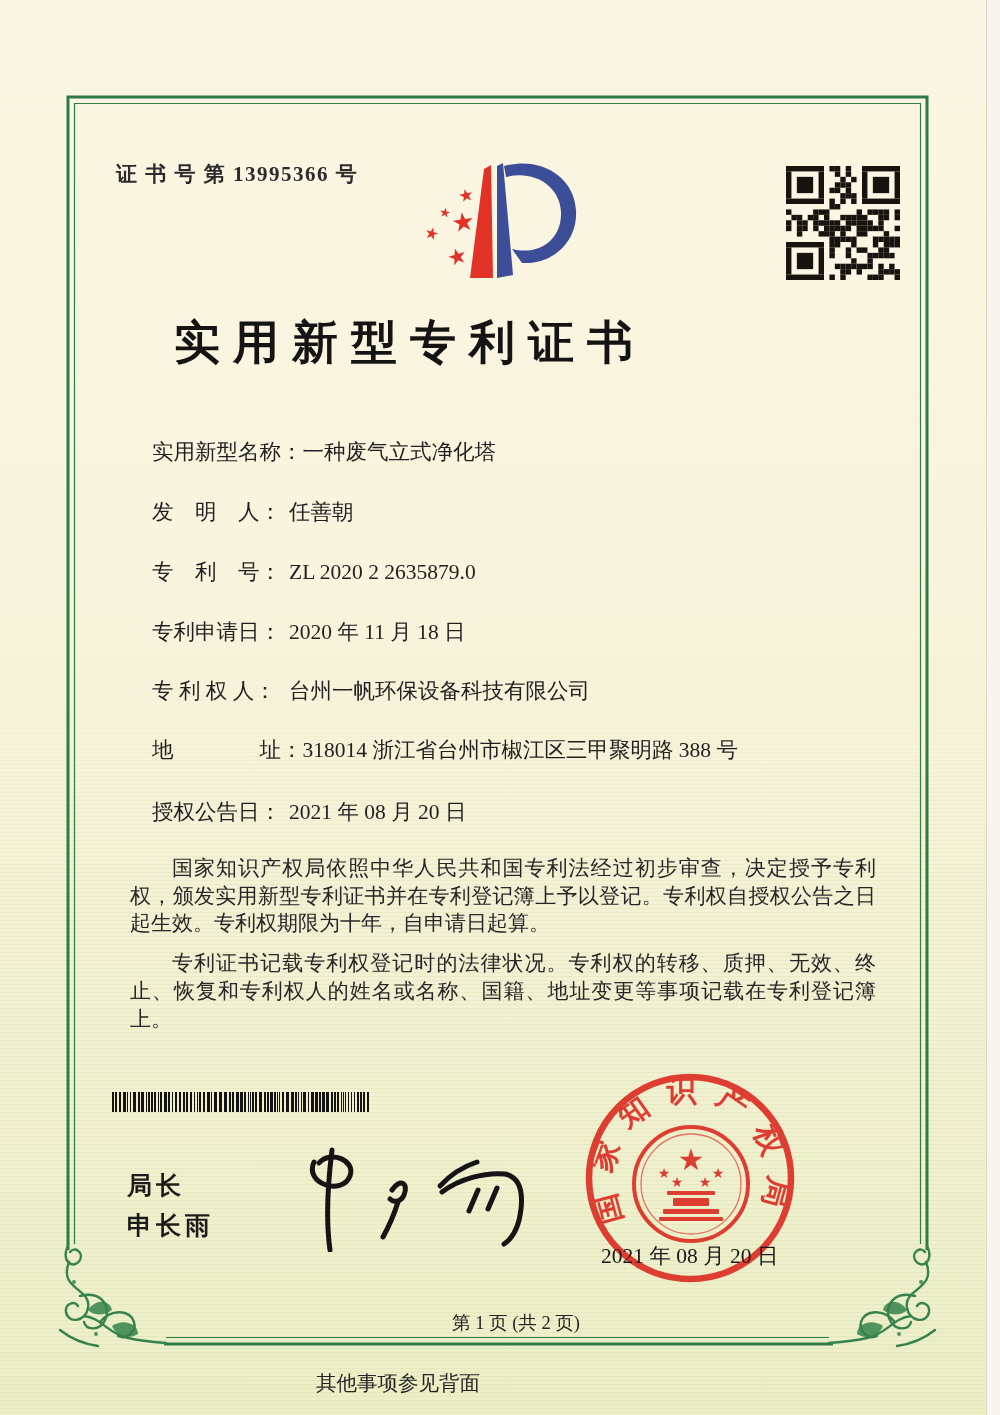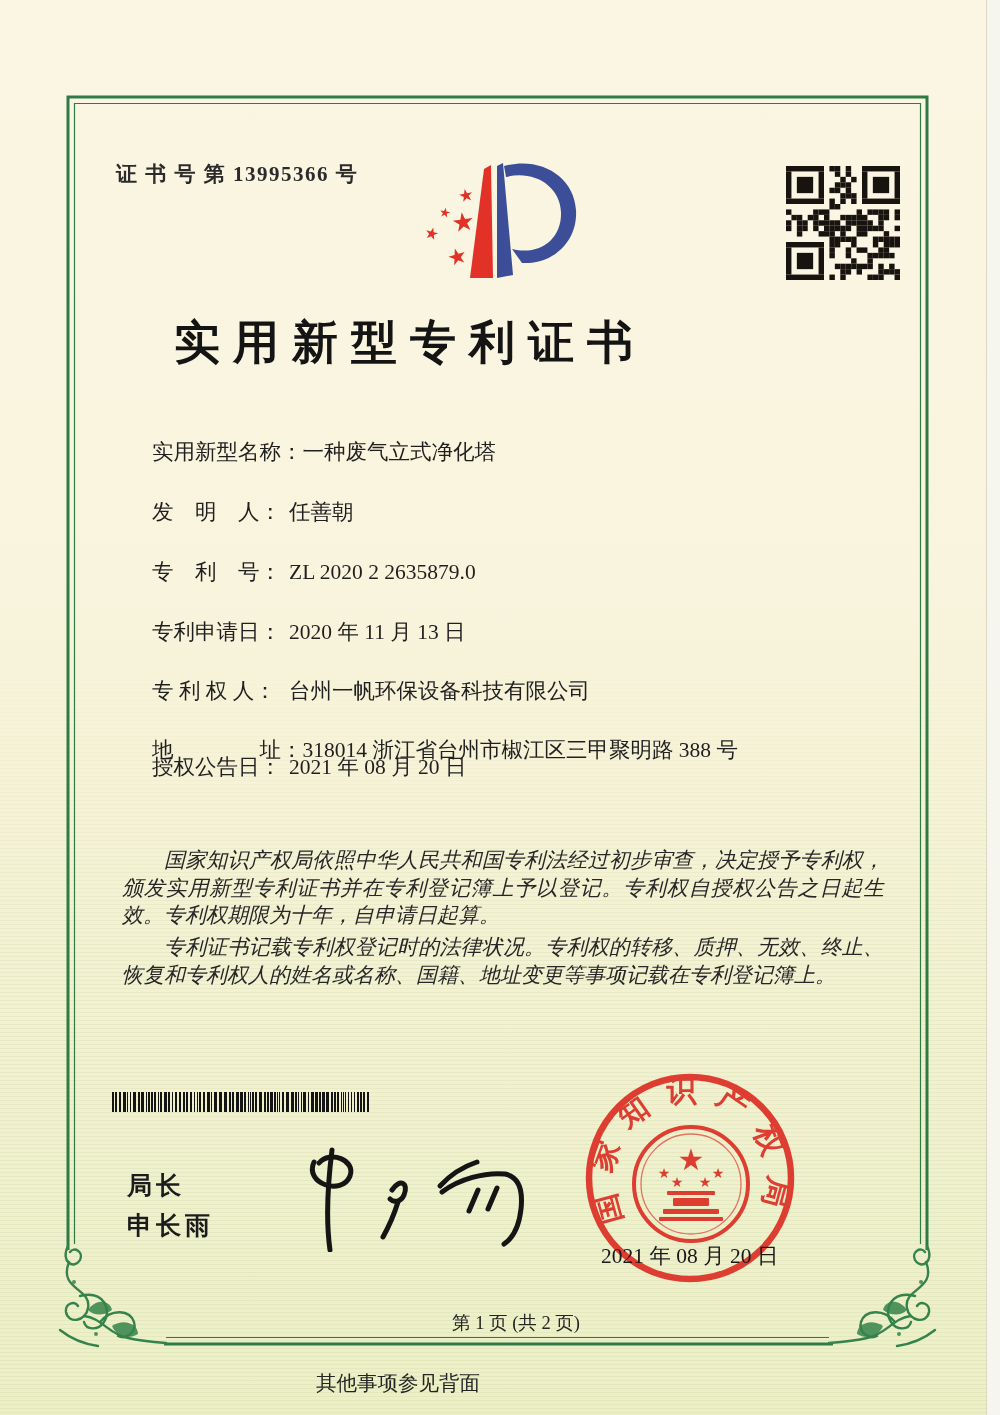"2020 年 11 月 13" span.field-value { text: 13 -> 18 }
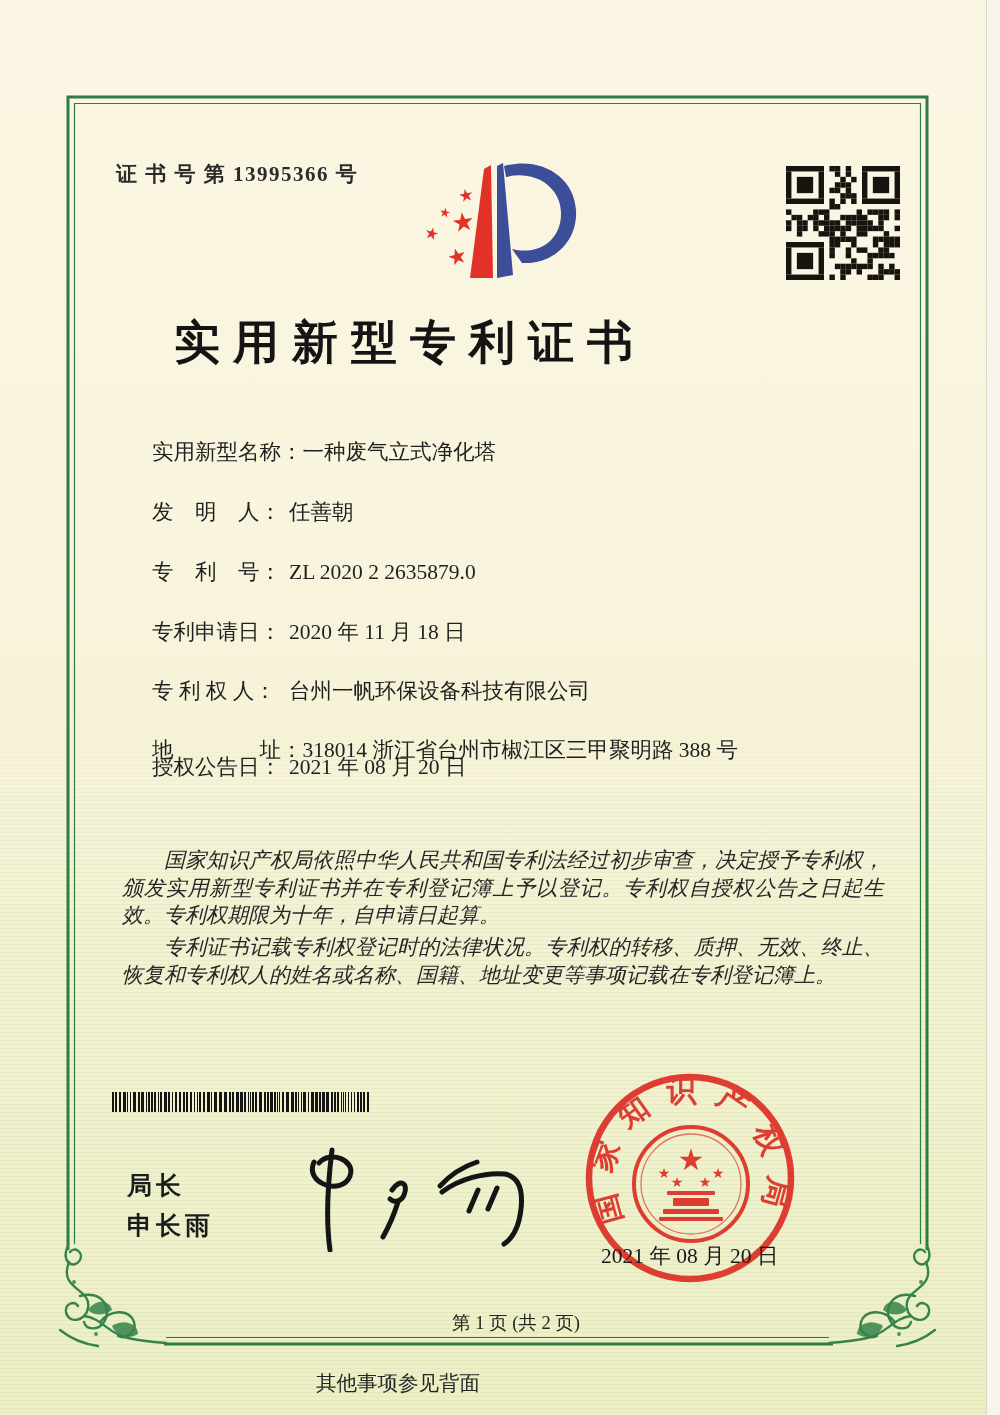"授权公告日： 2021 年 08 月" div.abs { top: 752px -> 797px }
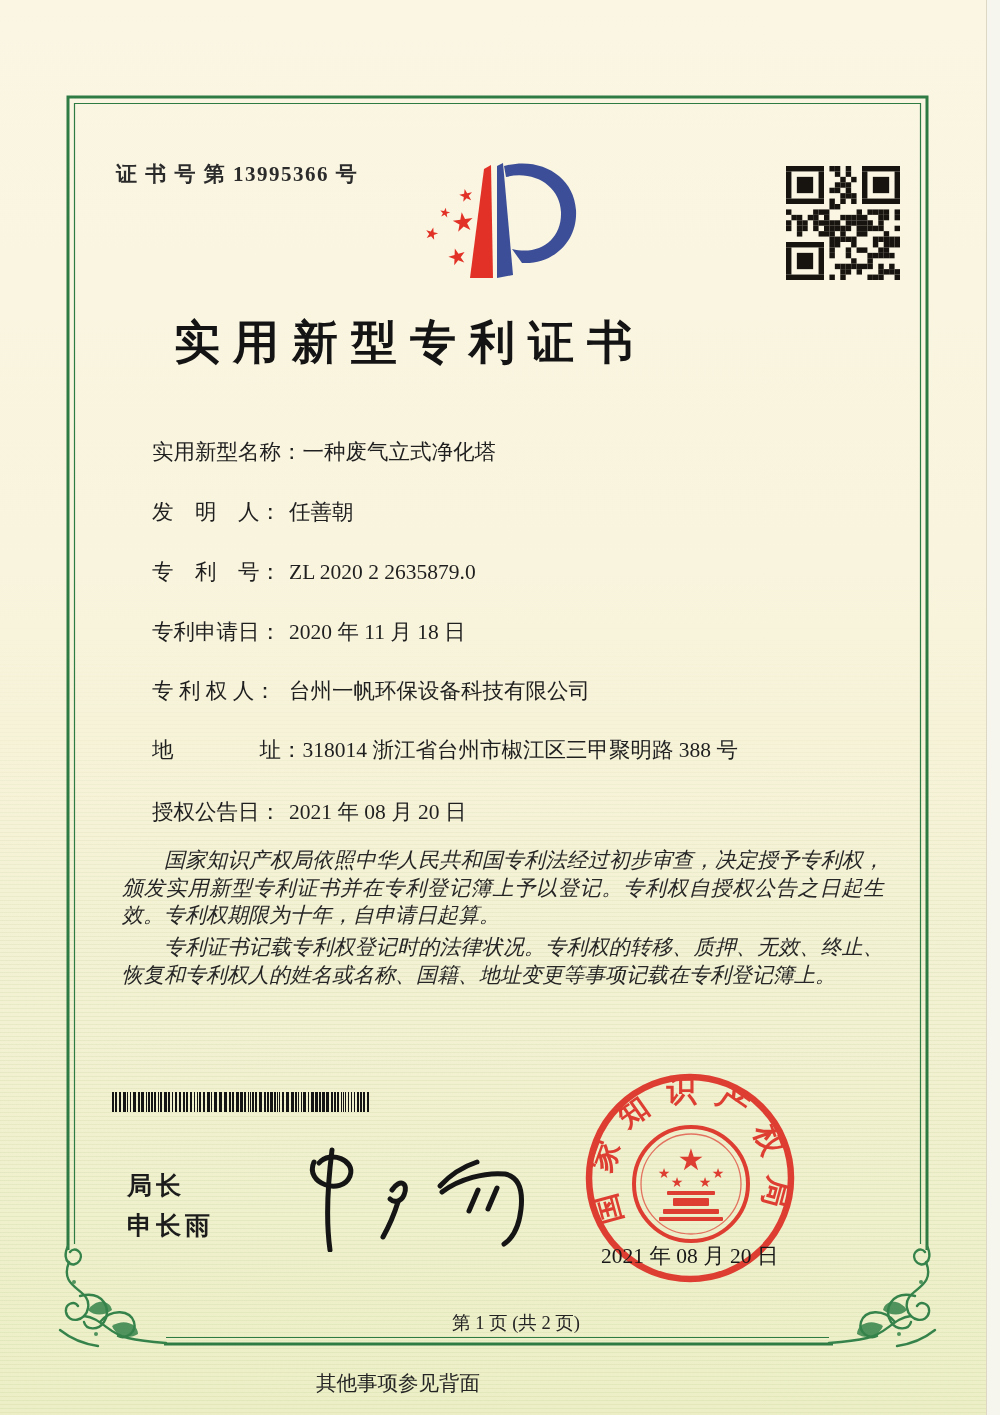"国家知识产权局依照中华人民共和国专利法经过初步审查，决定授予专利权，颁发实用新型" #paragraphs p { font-style: italic -> none; margin: 4px -> 12px }
